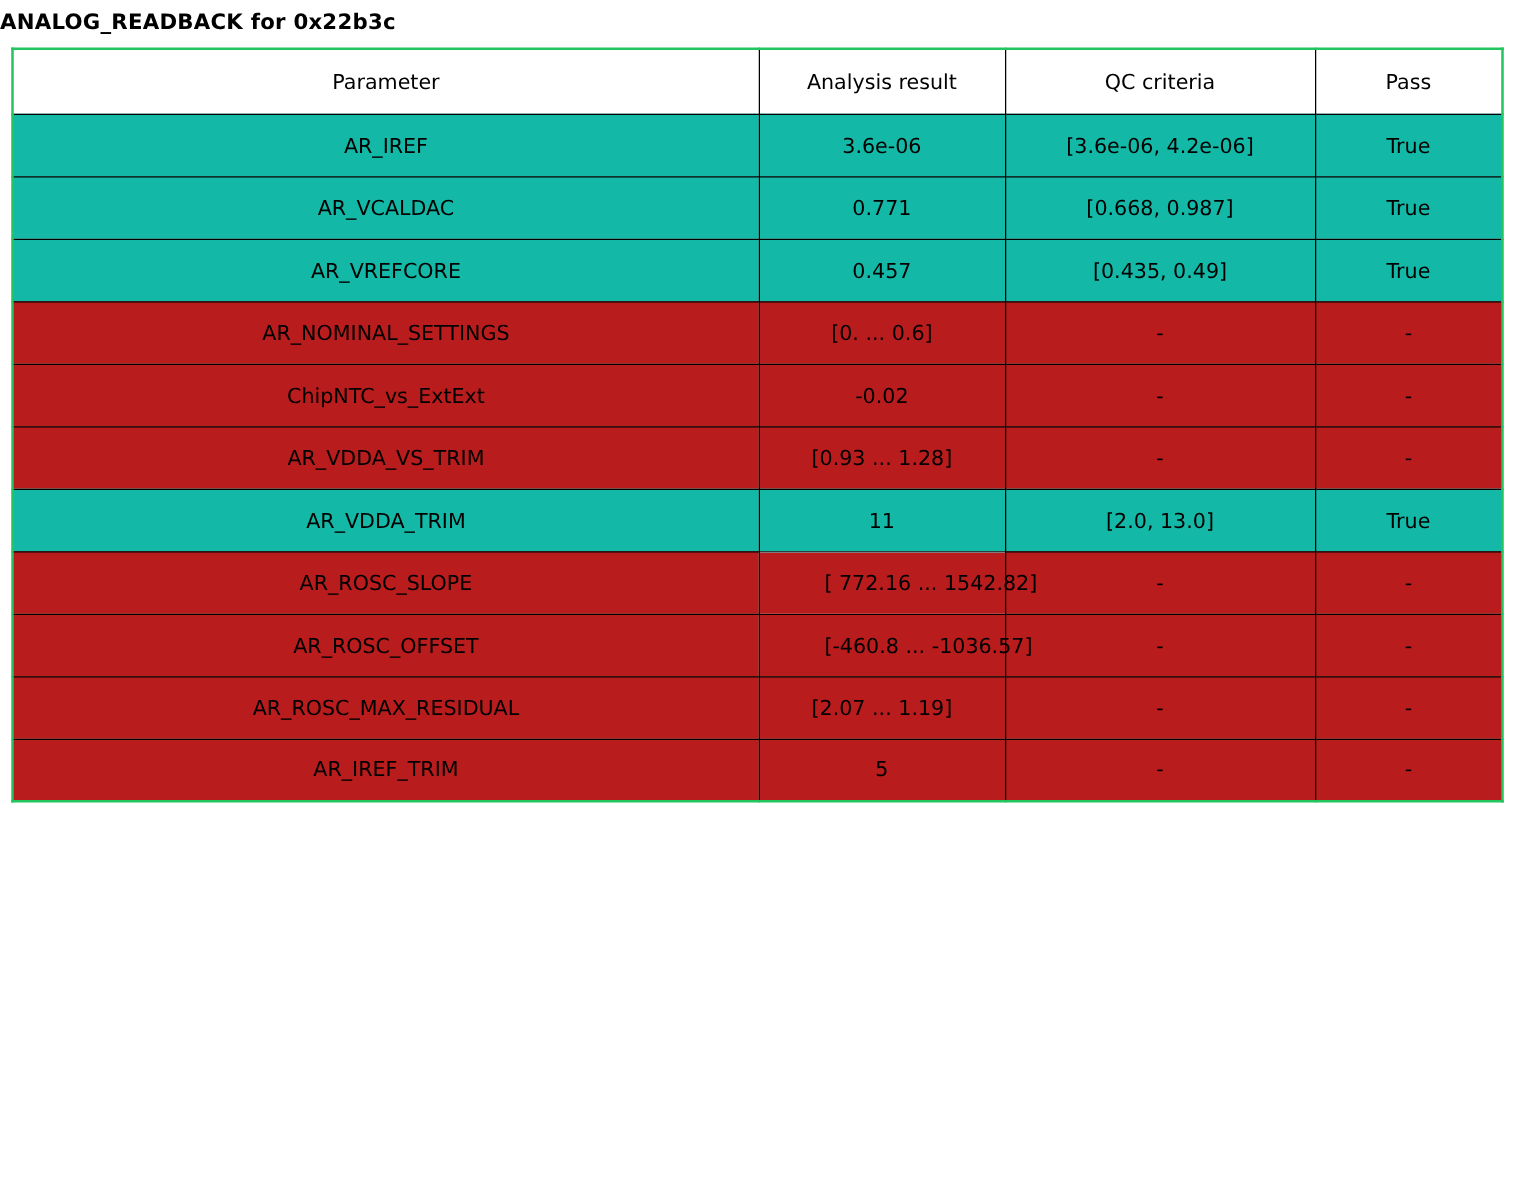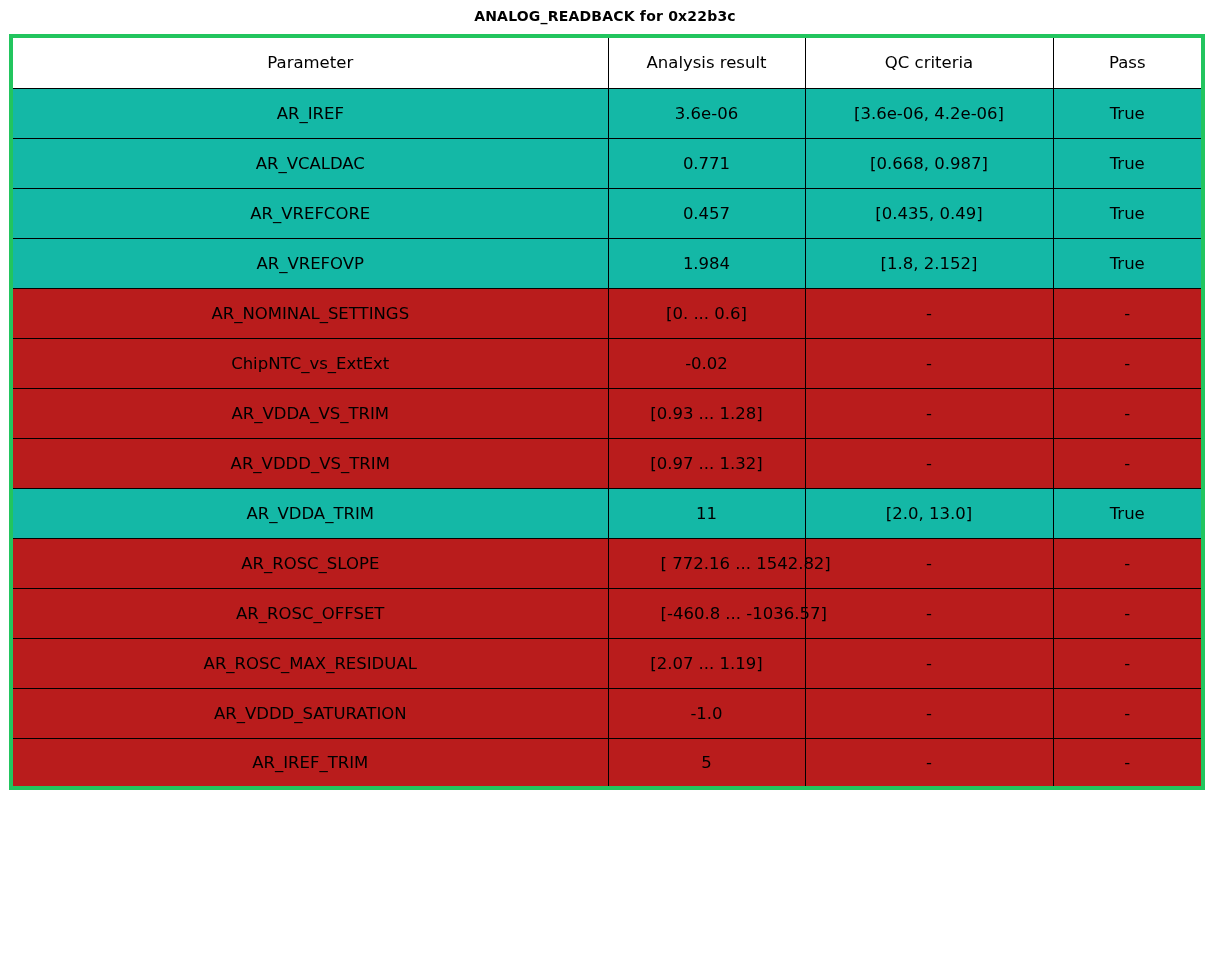"ANALOG_READBACK for 0x22b3c" .title { font-size: 14px -> 17px; text-align: center -> left }
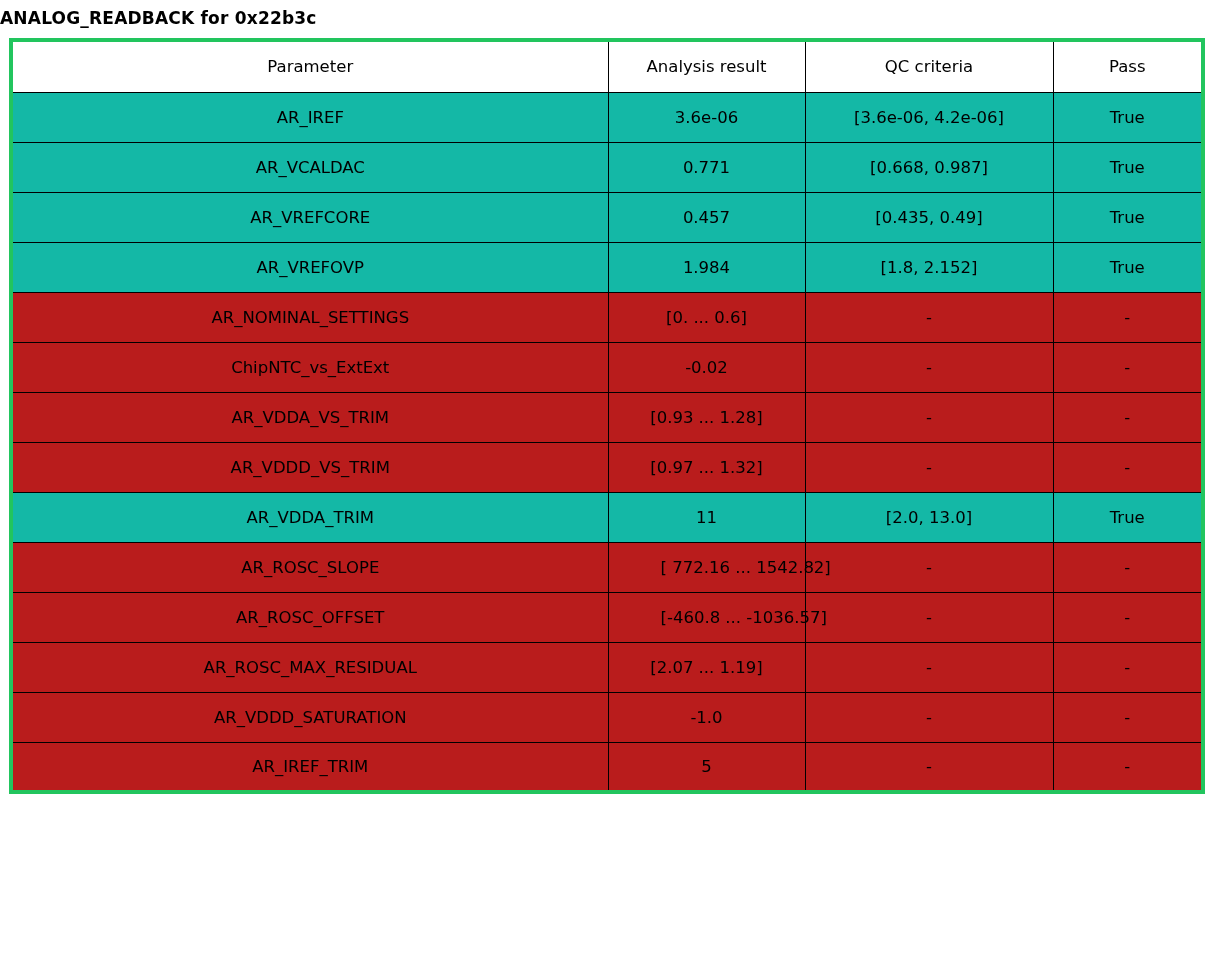"Parameter" table.qc { border: 4px solid #22c55e -> 2px solid #22c55e }
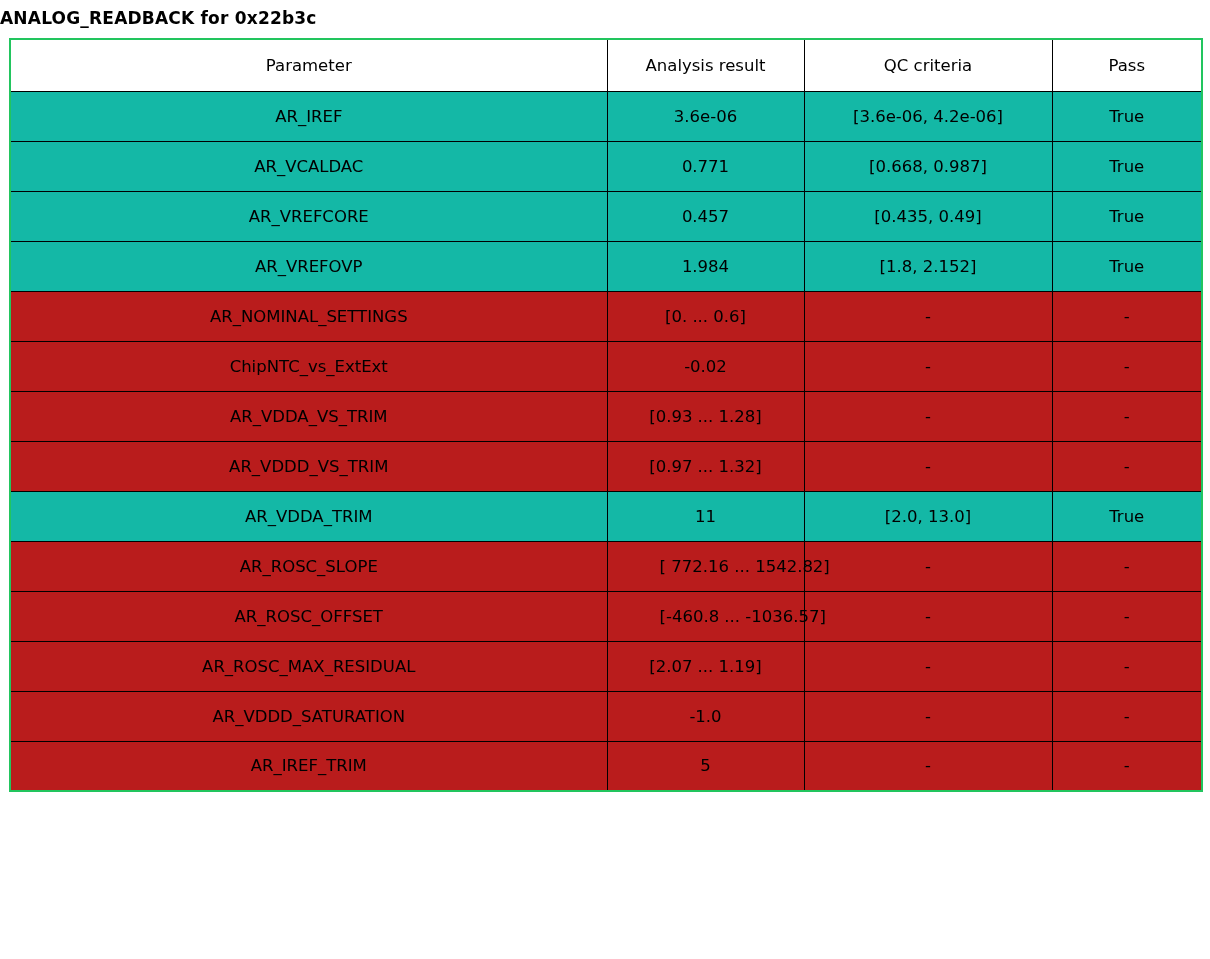"AR_VREFOVP" tr.pass-row { html: <tr> <td>AR_VREFOVP</td> <td>1.984</td> <td>[1.8, 2.152]</td> <td>True</td> </tr> -> none }
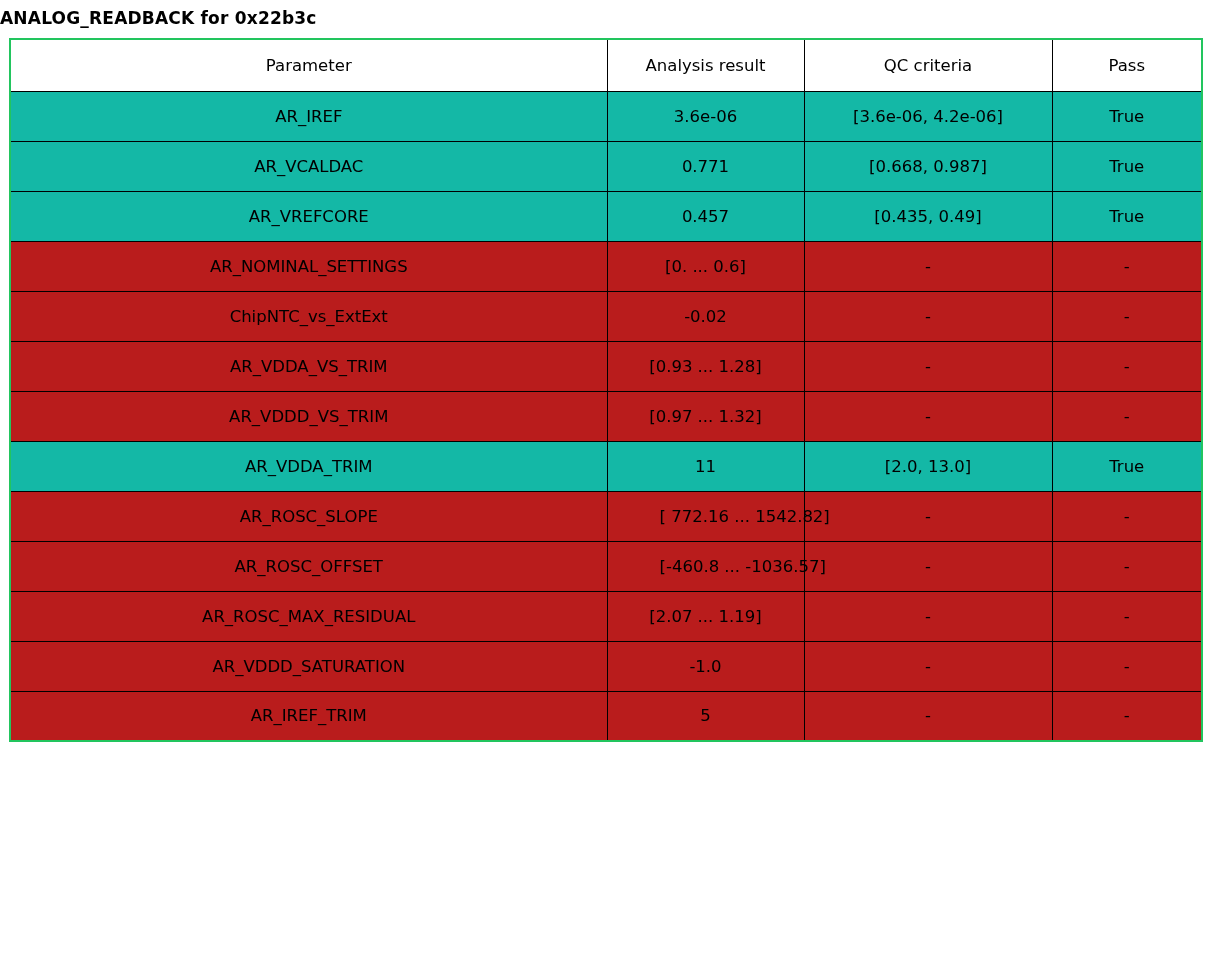"AR_VDDD_VS_TRIM" tr.plain-row { html: <tr> <td>AR_VDDD_VS_TRIM</td> <td>[0.97 ... 1.32]</td> <td>-</td> <td>-</td> </tr> -> none }
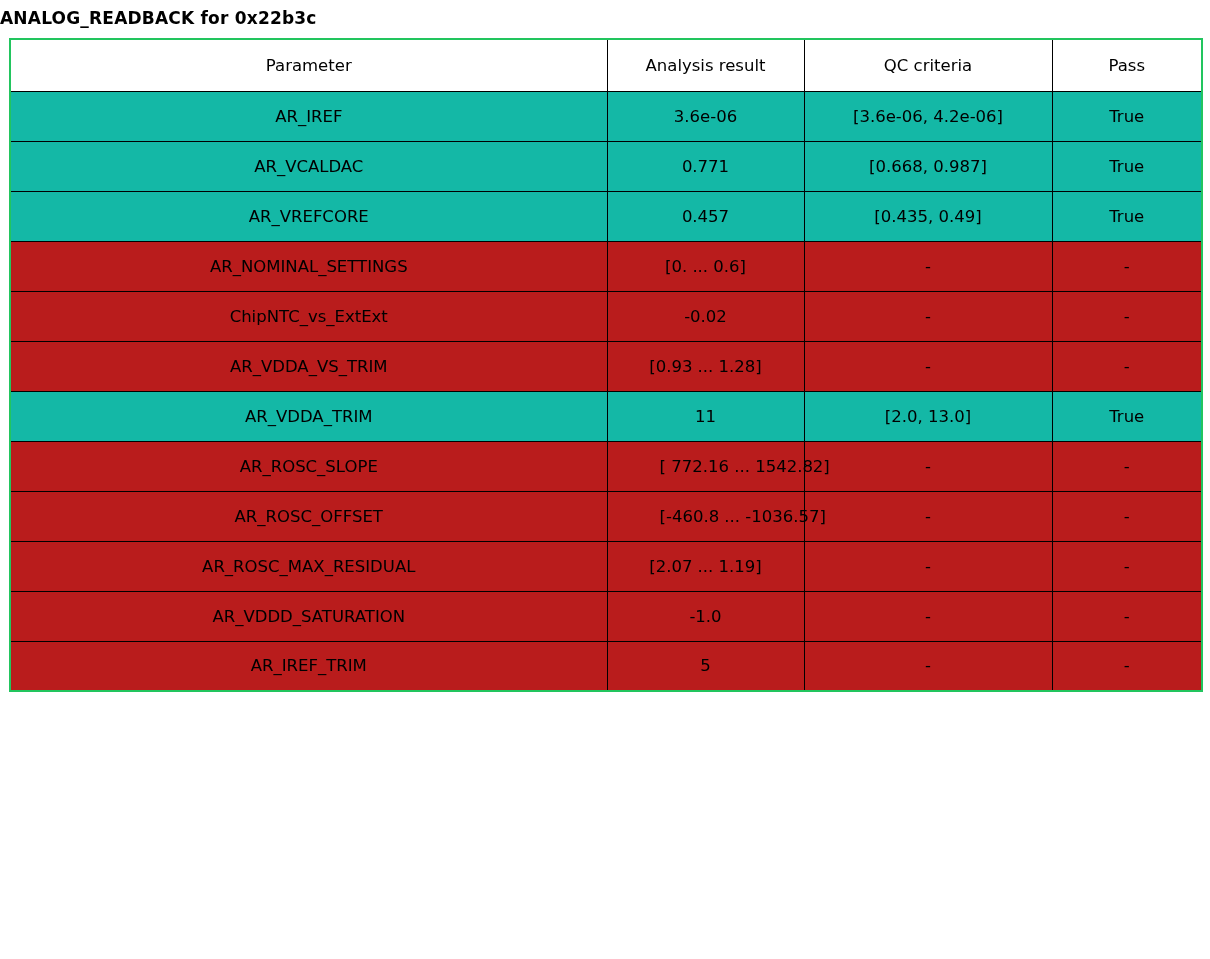"AR_VDDD_SATURATION" tr.plain-row { html: <tr> <td>AR_VDDD_SATURATION</td> <td>-1.0</td> <td>-</td> <td>-</td> </tr> -> none }
